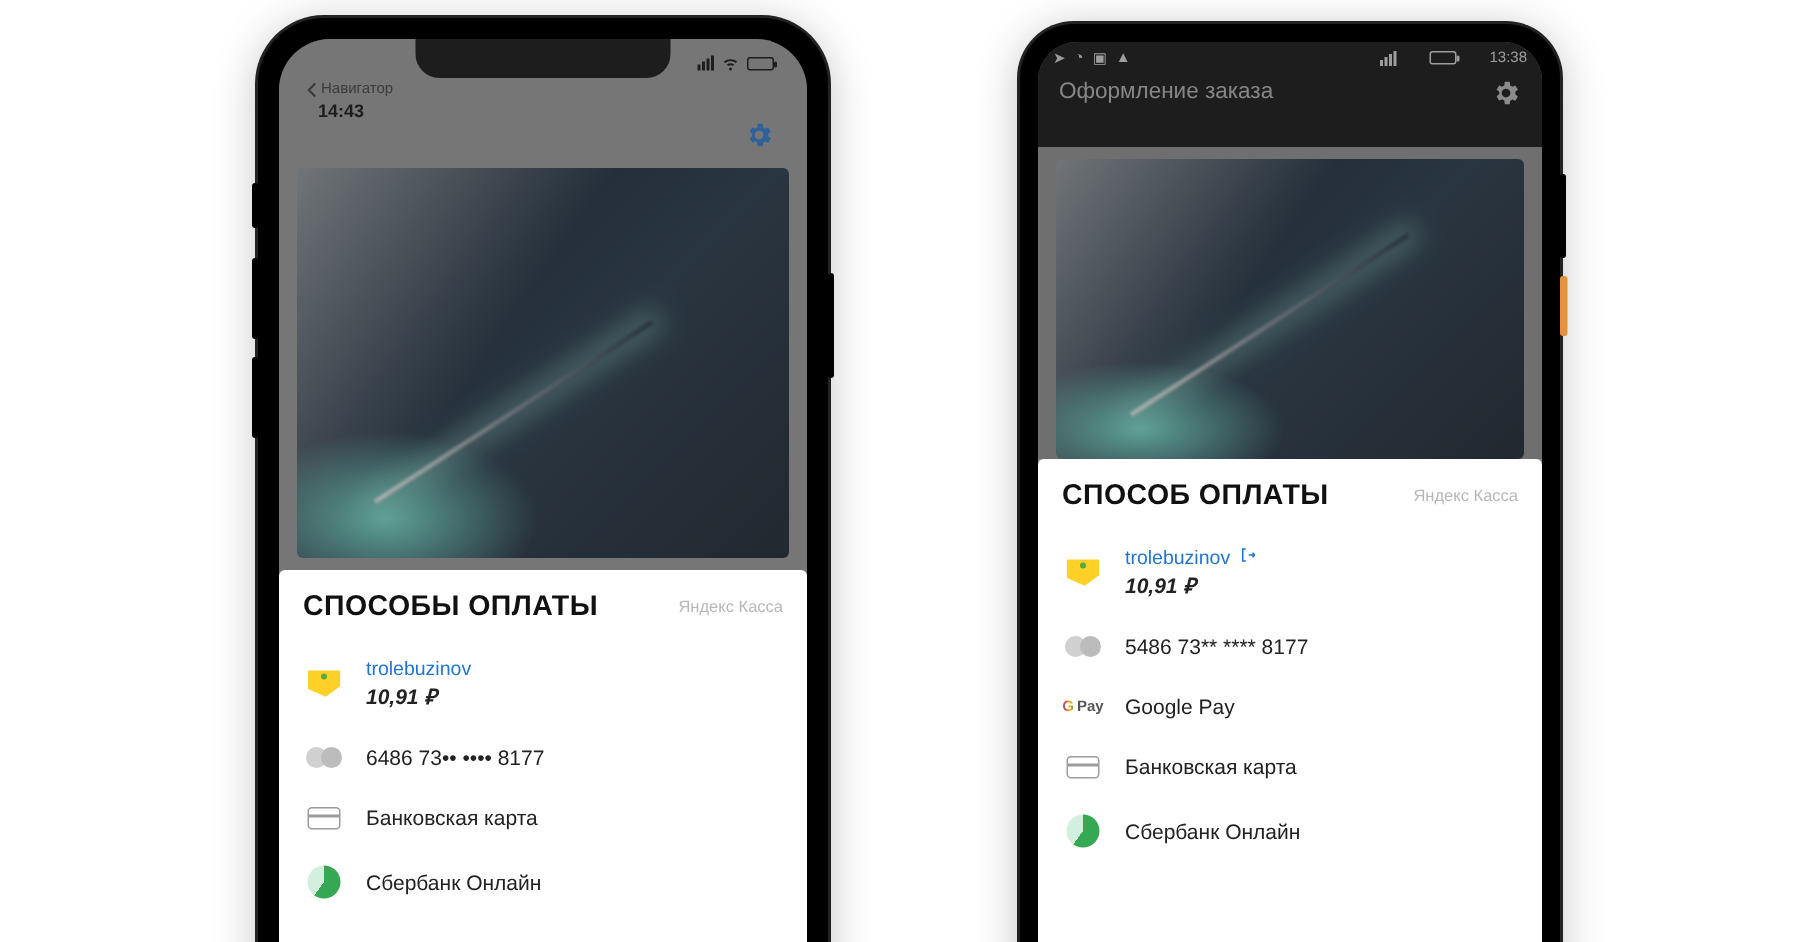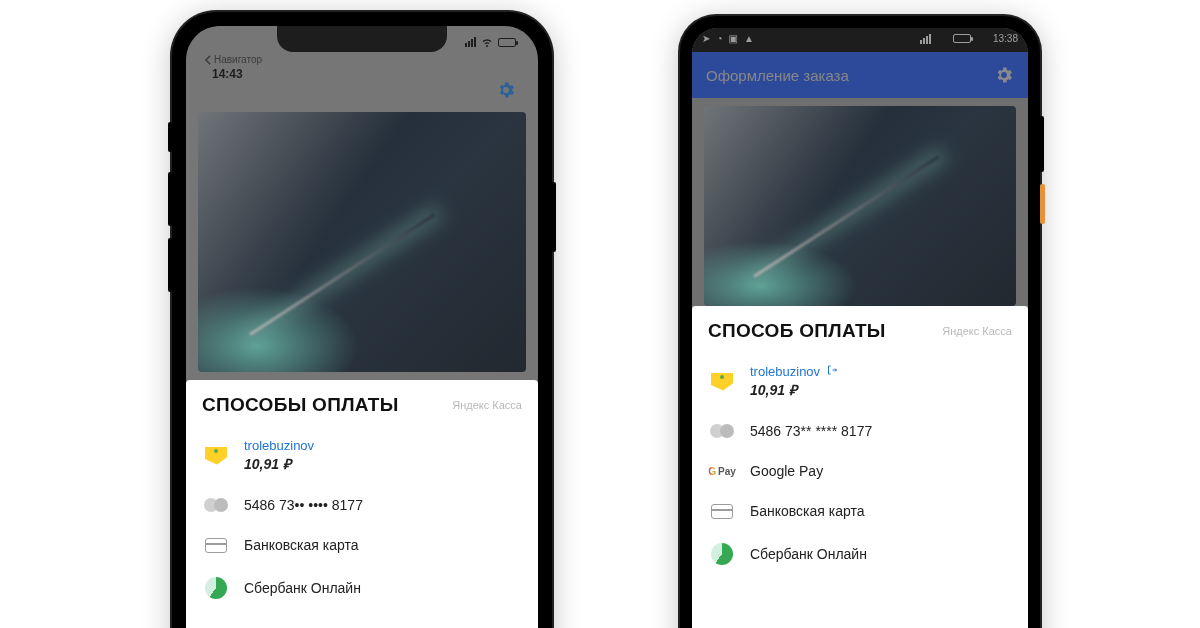"Оформление заказа" .and-appbar { align-items: center -> none; background: #1d4ed8 -> #000000 }
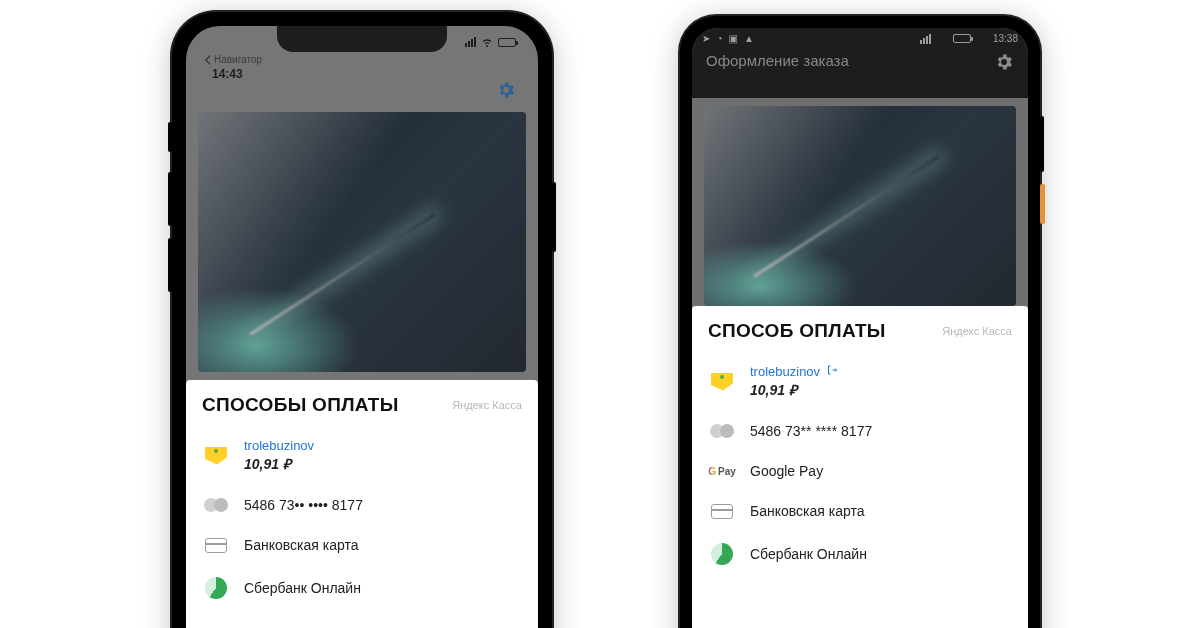"5486 73•• •••• 8177" span { text: 5486 -> 6486 }
